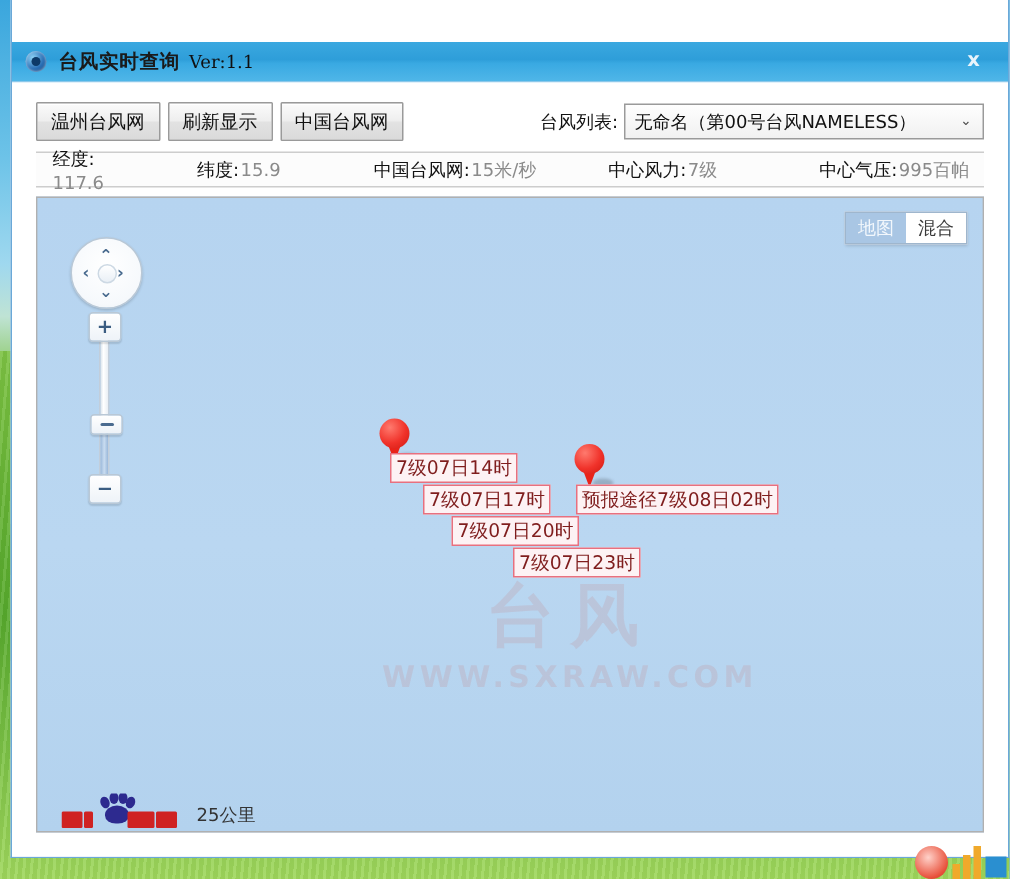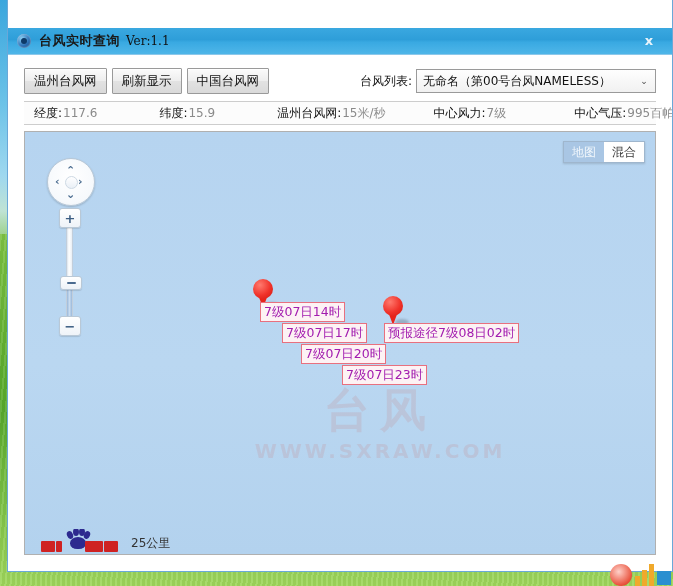"经度:" div.info-item { flex-direction: none -> column }
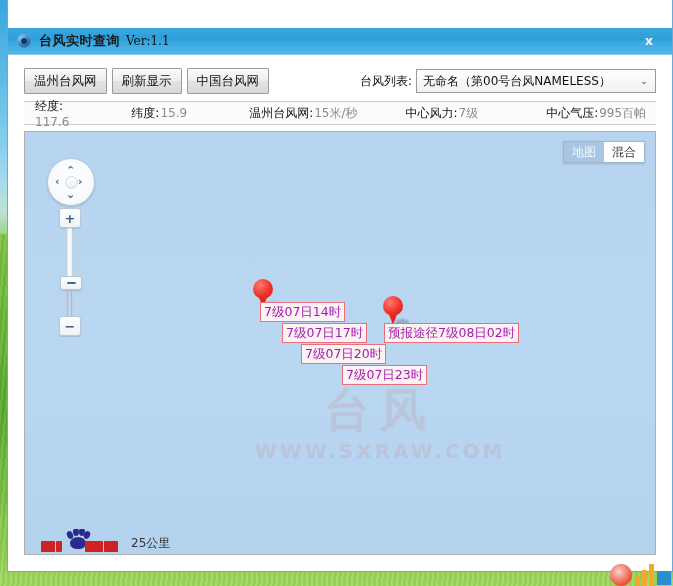"温州台风网:" span.info-label { text: 温州 -> 中国 }
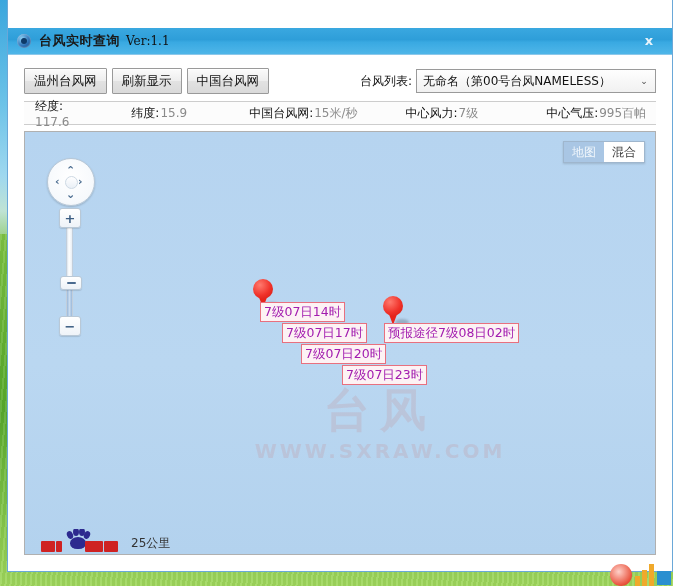"7级07日14时" .map-label { color: #a21caf -> #7f1d1d }
